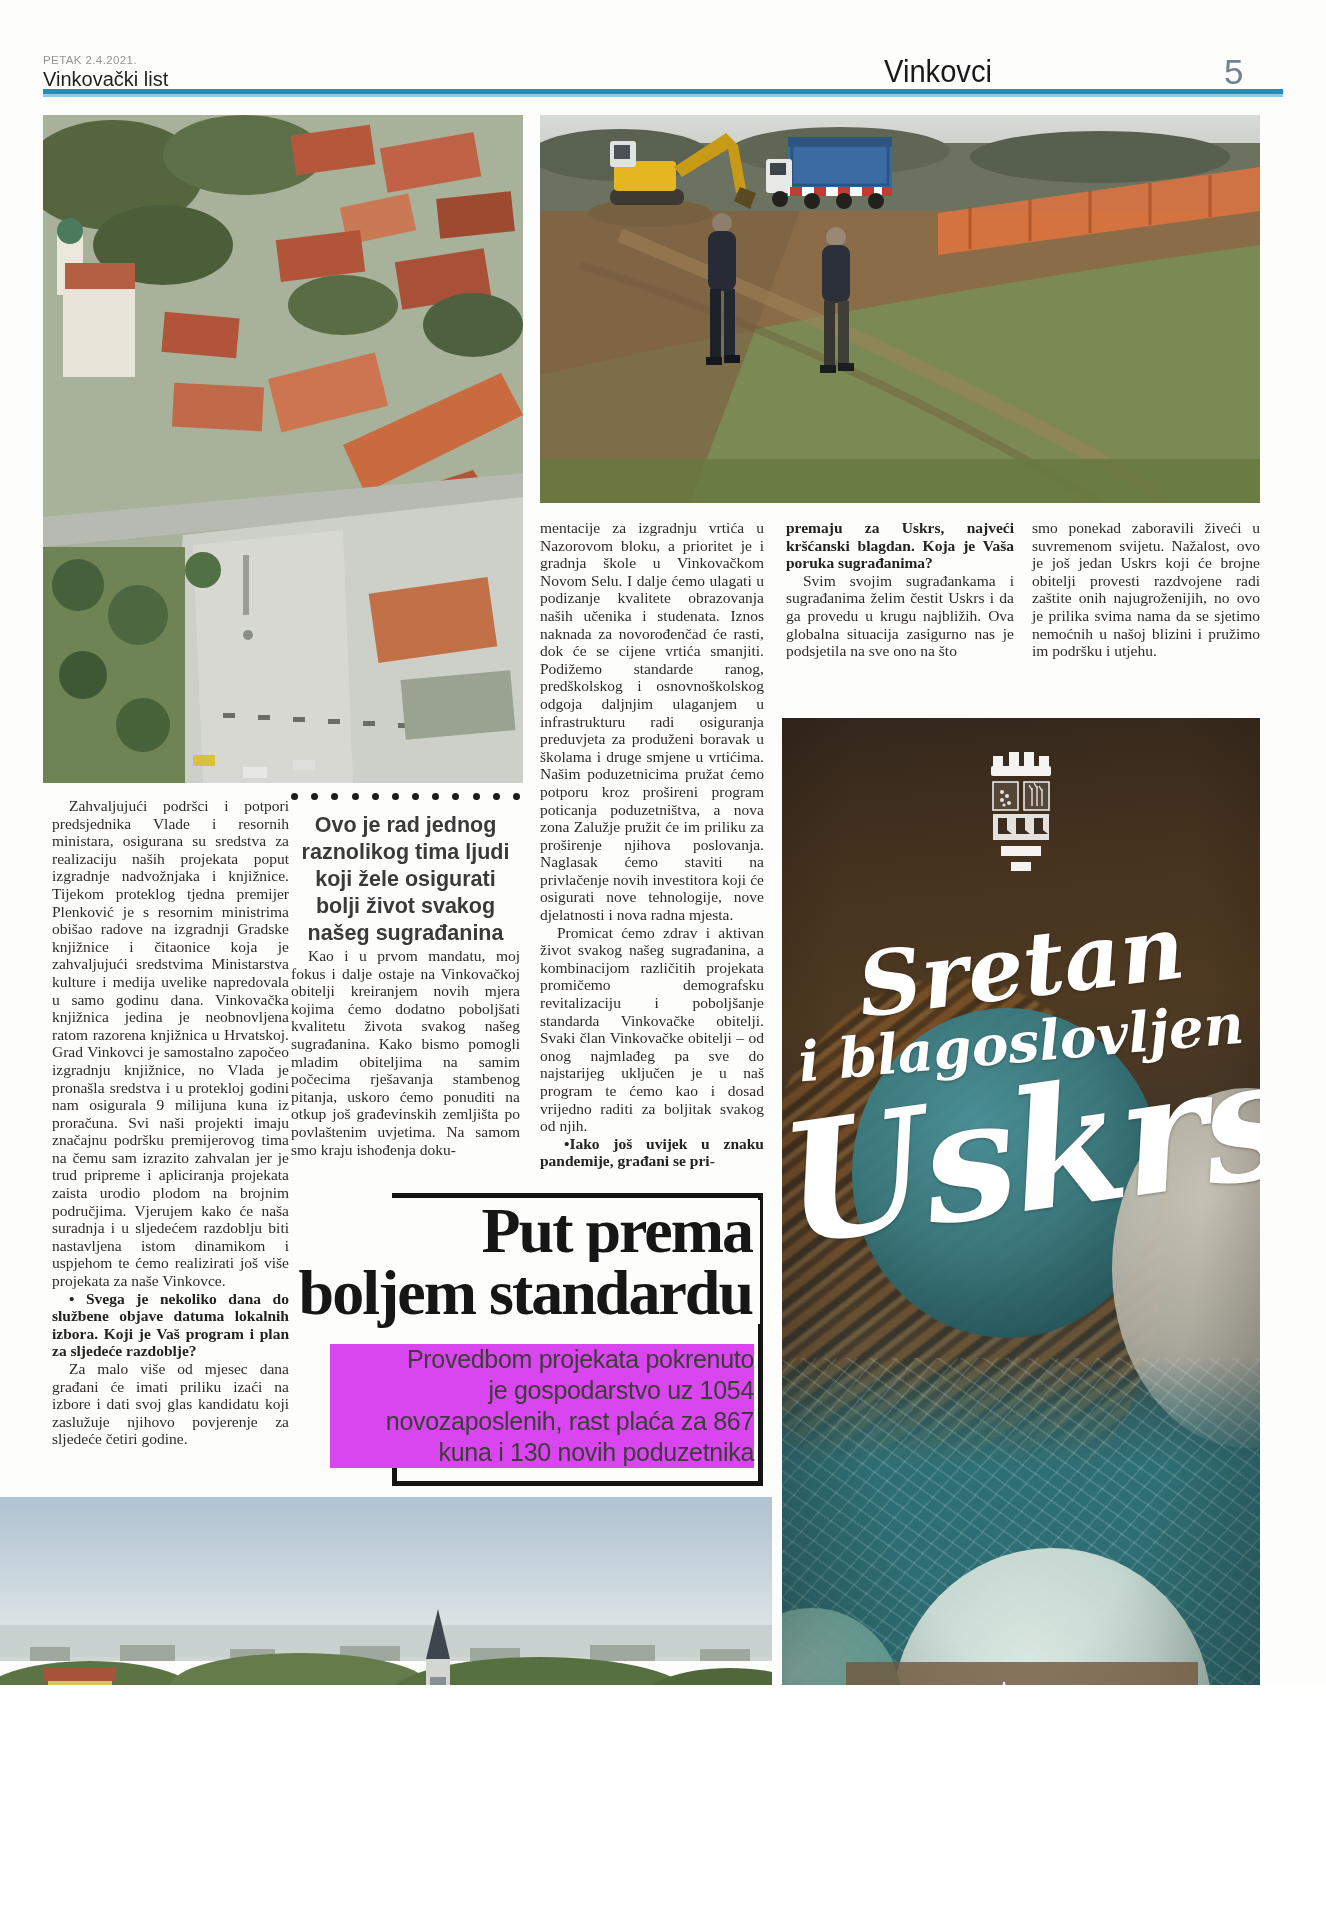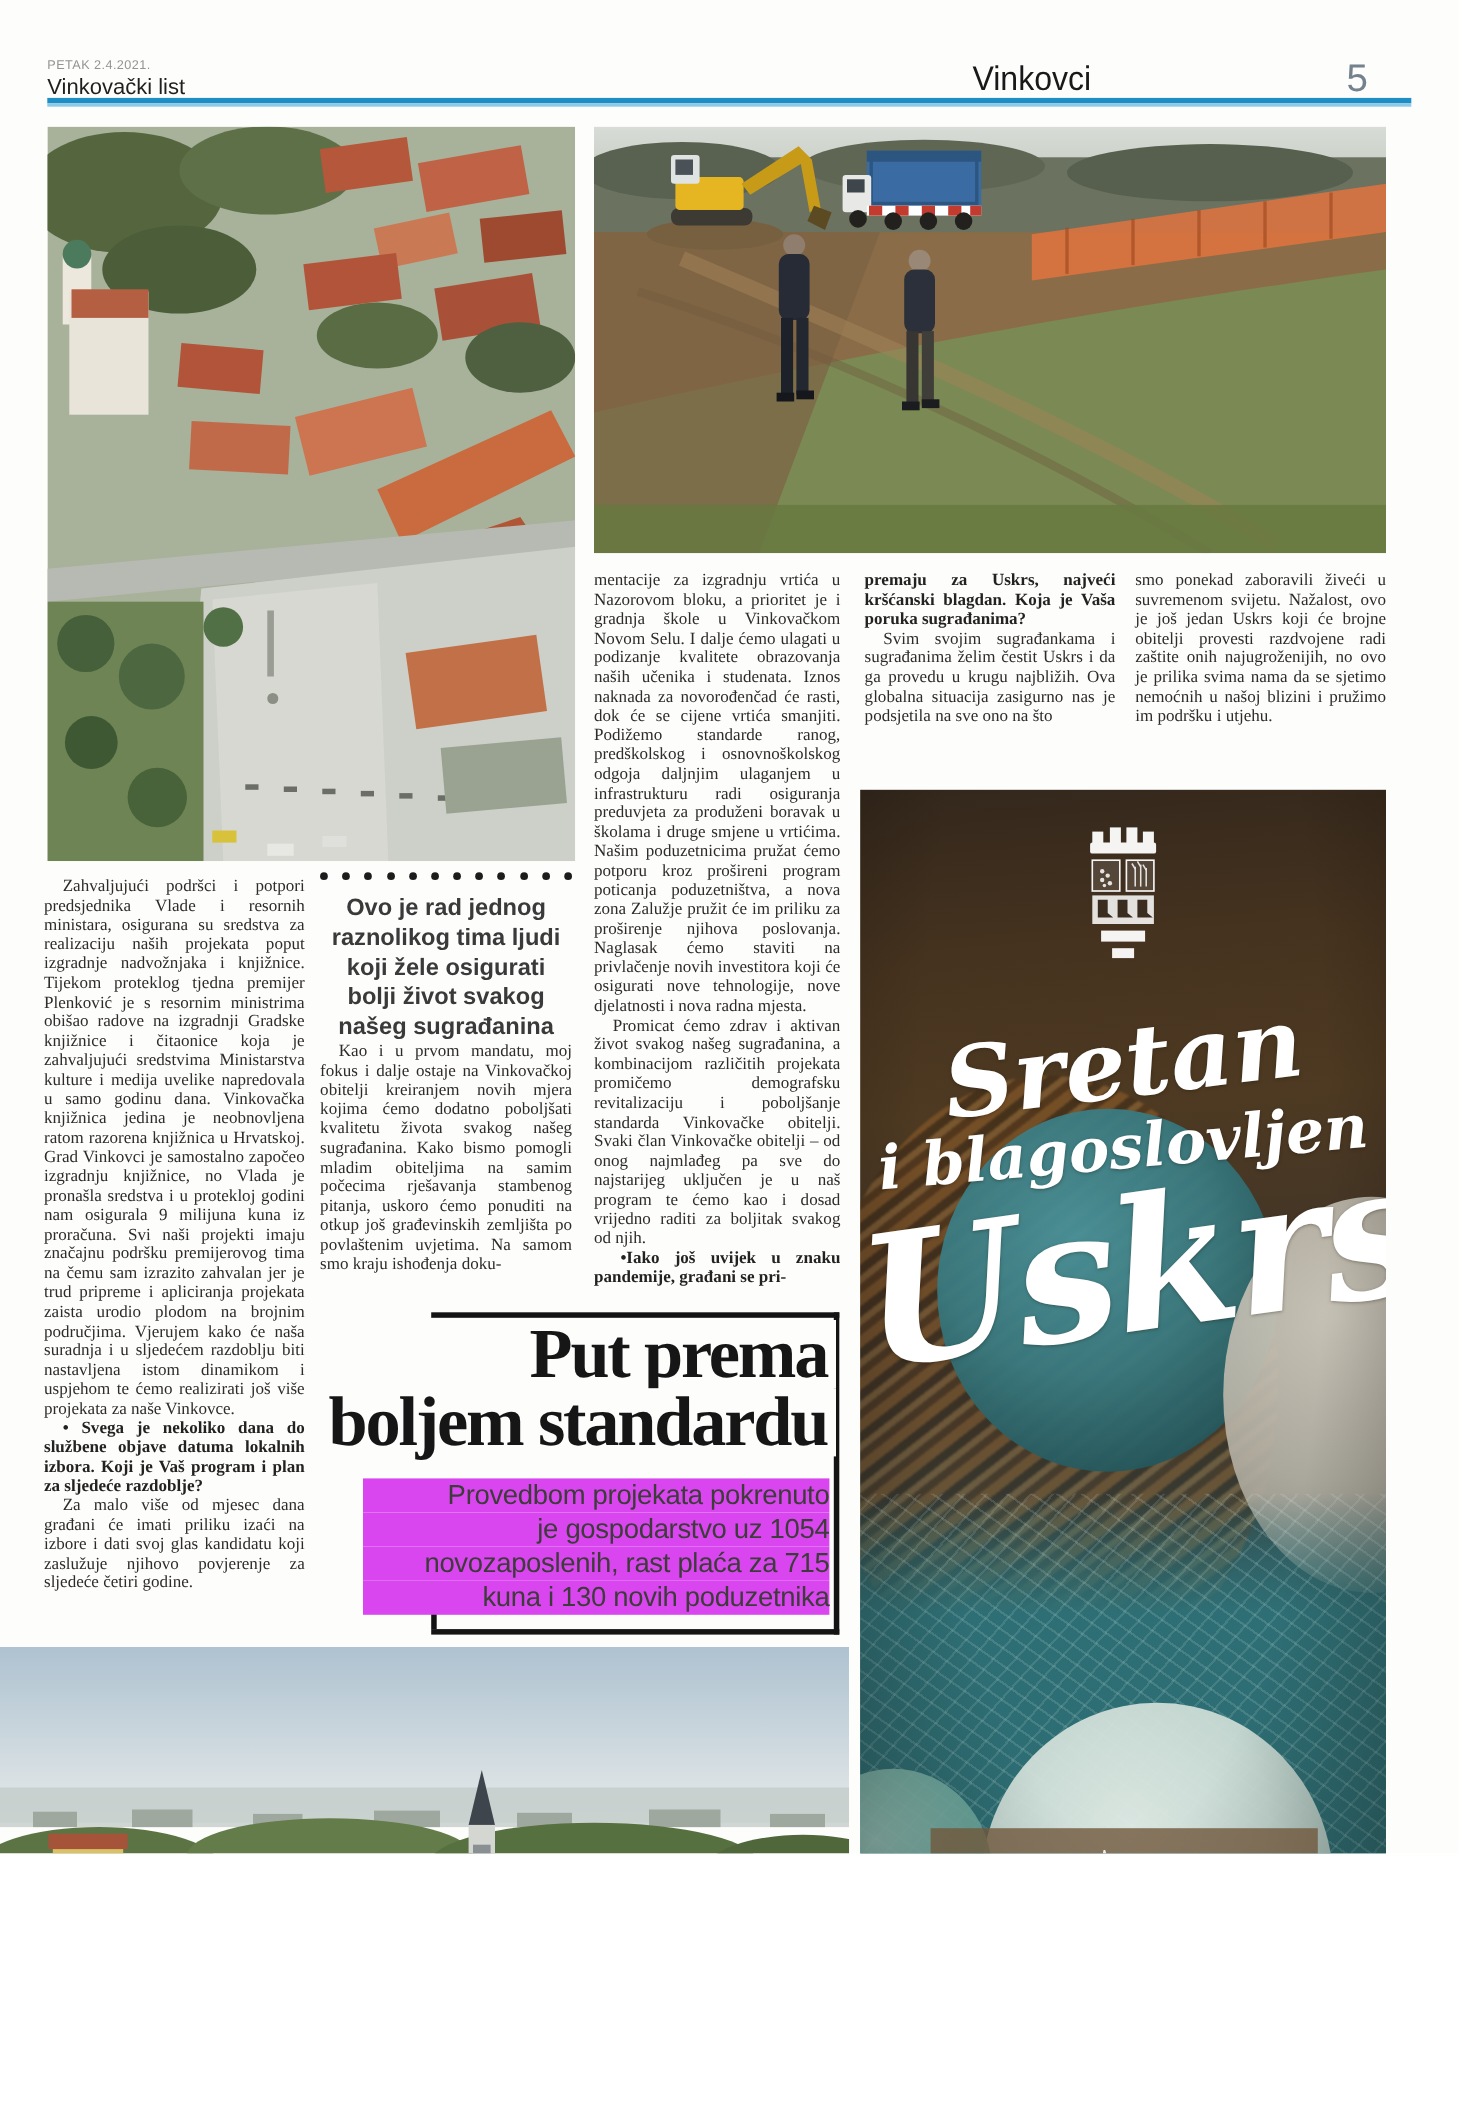"Zahvaljujući podršci i potpori" div.col { left: 40px -> 52px }
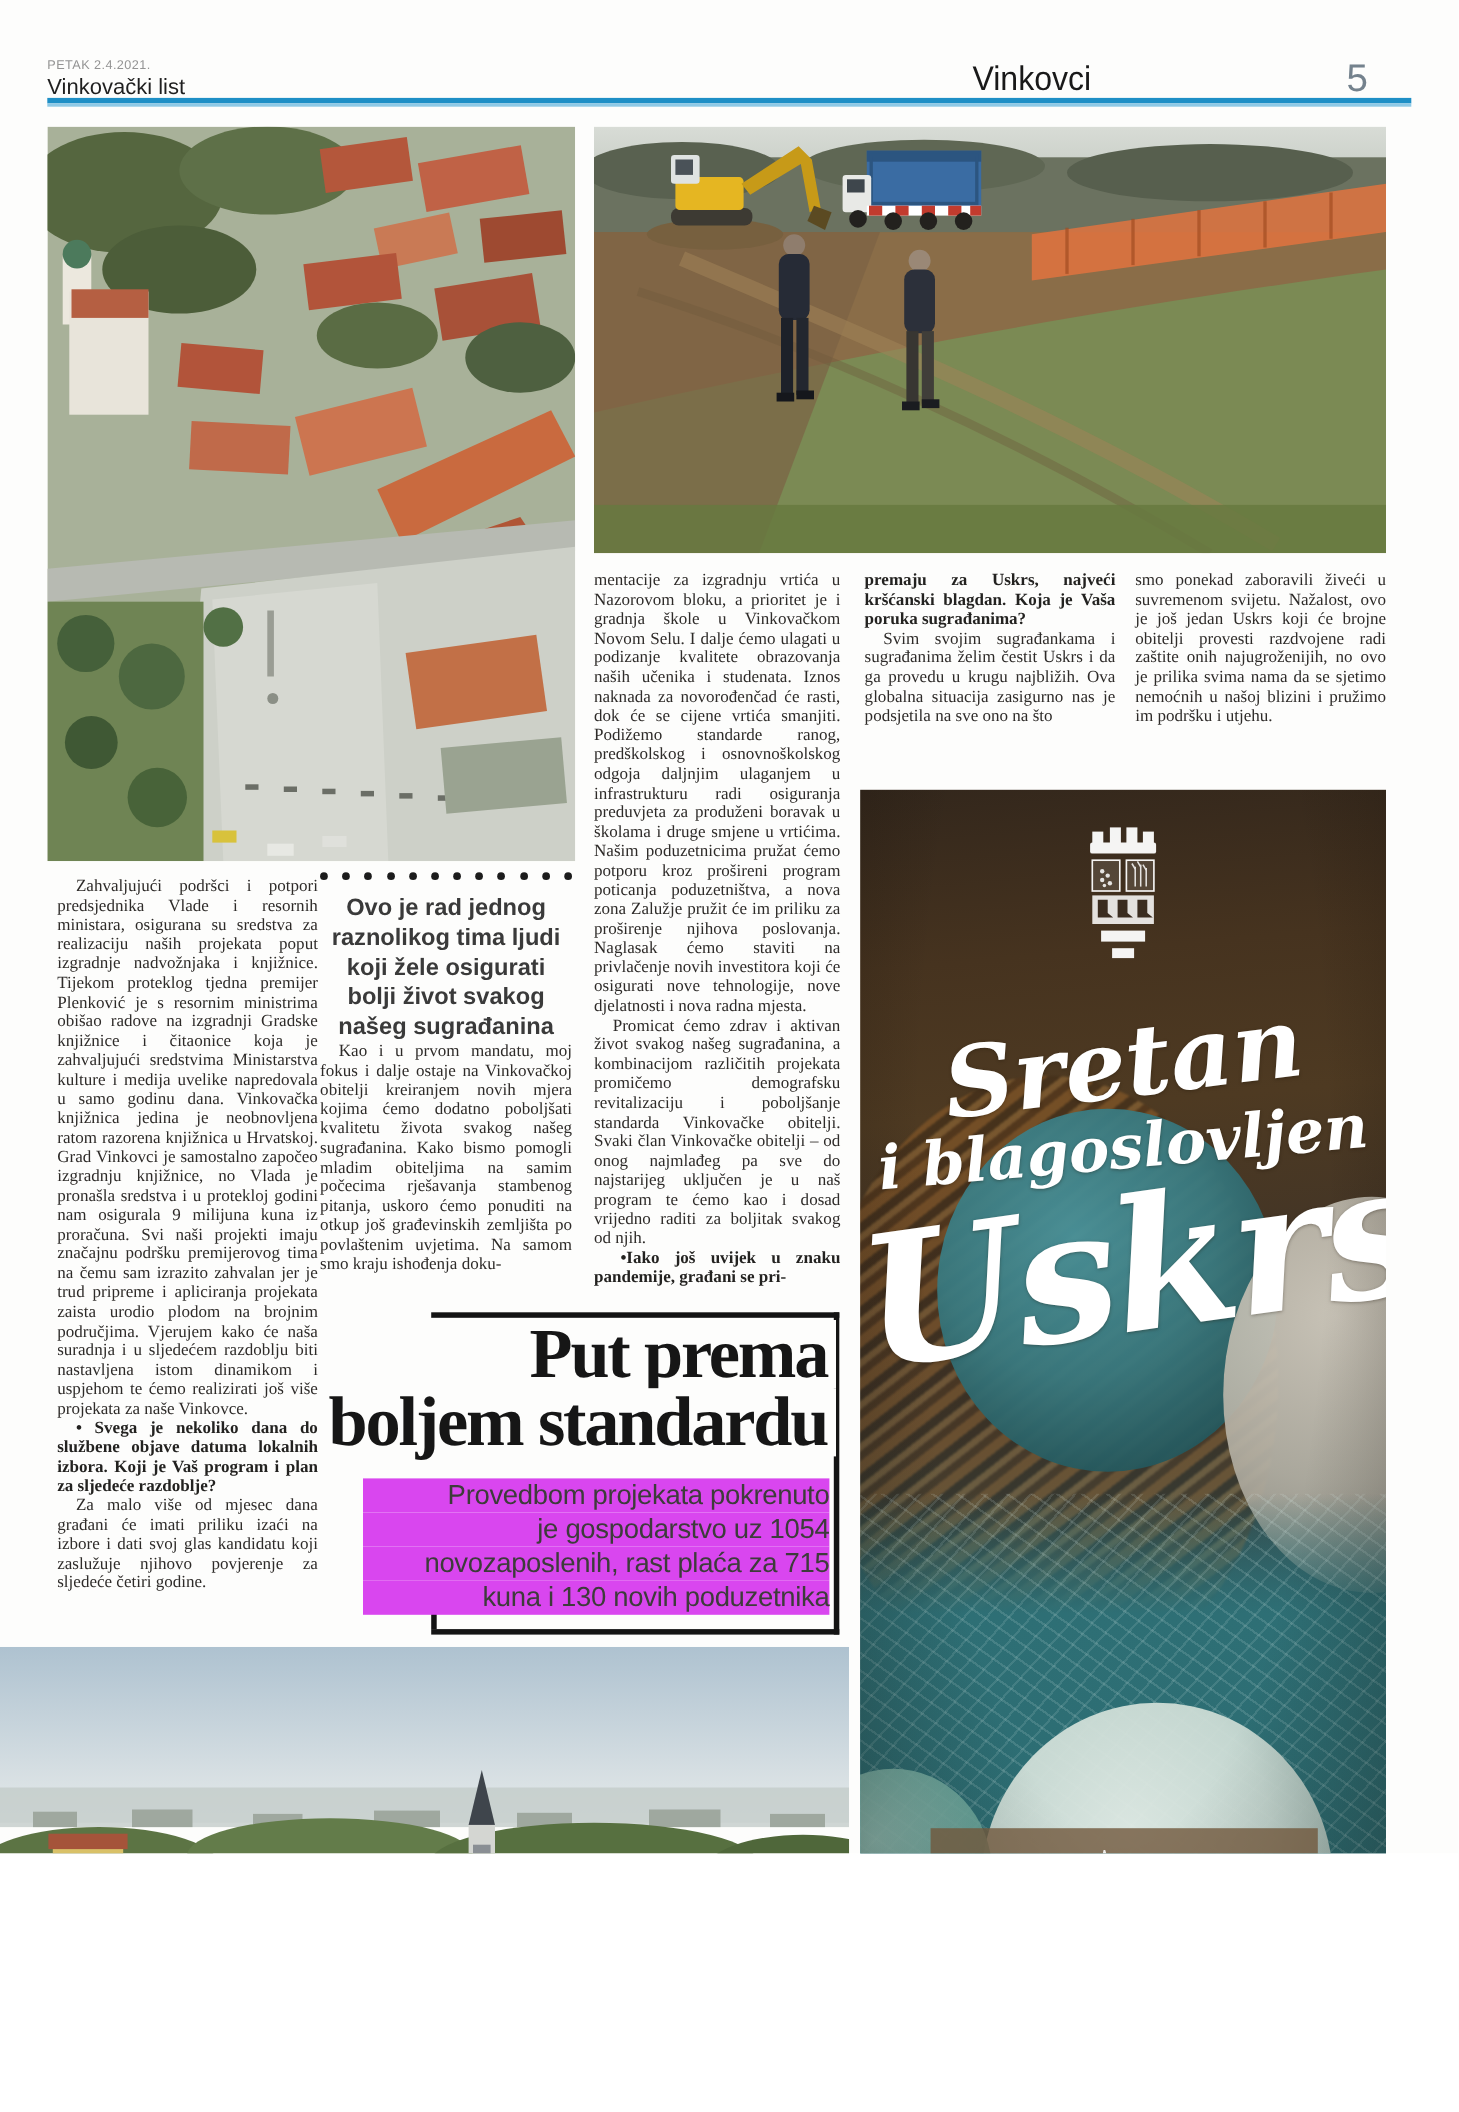"novozaposlenih, rast plaća za 715" div { text: 715 -> 867 }
